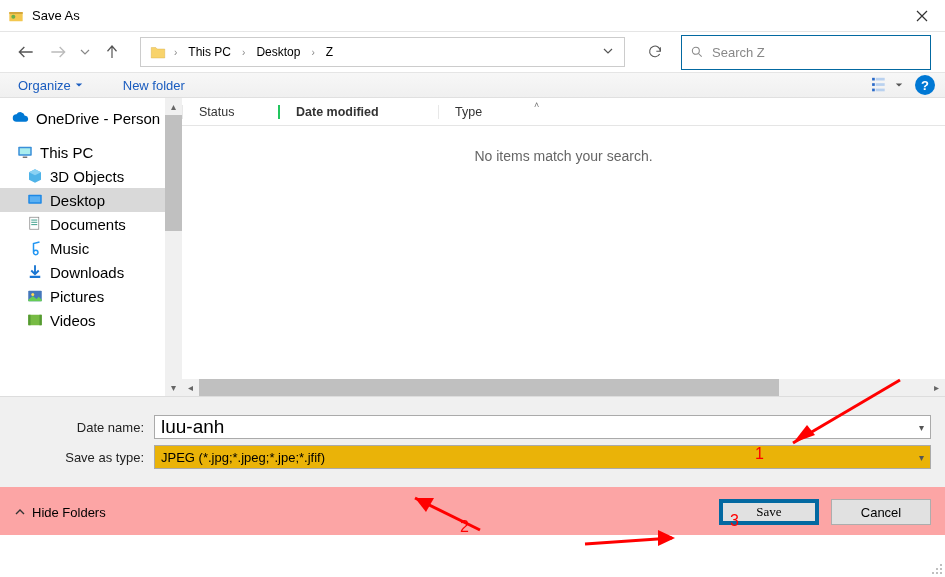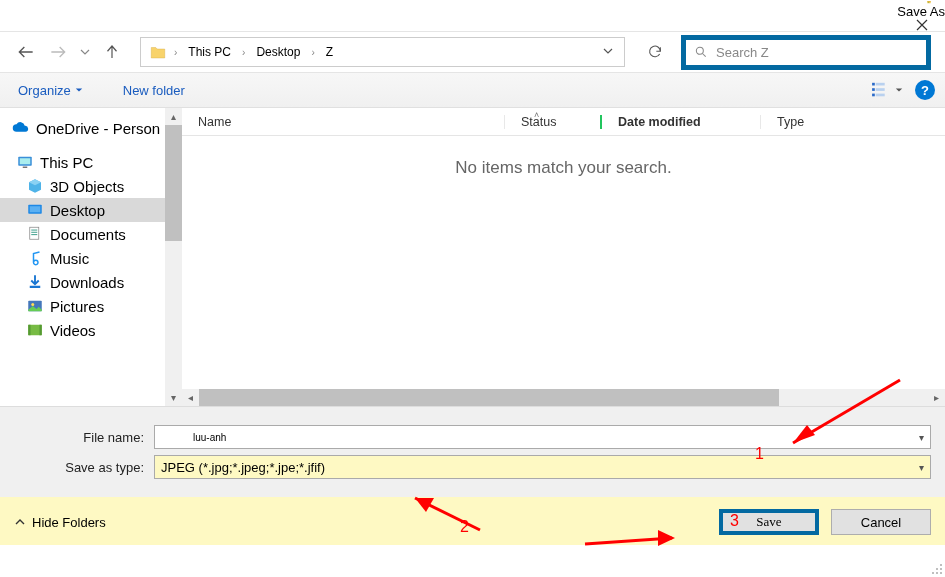"Save As" .titlebar { align-items: flex-end -> center; flex-direction: column -> none }
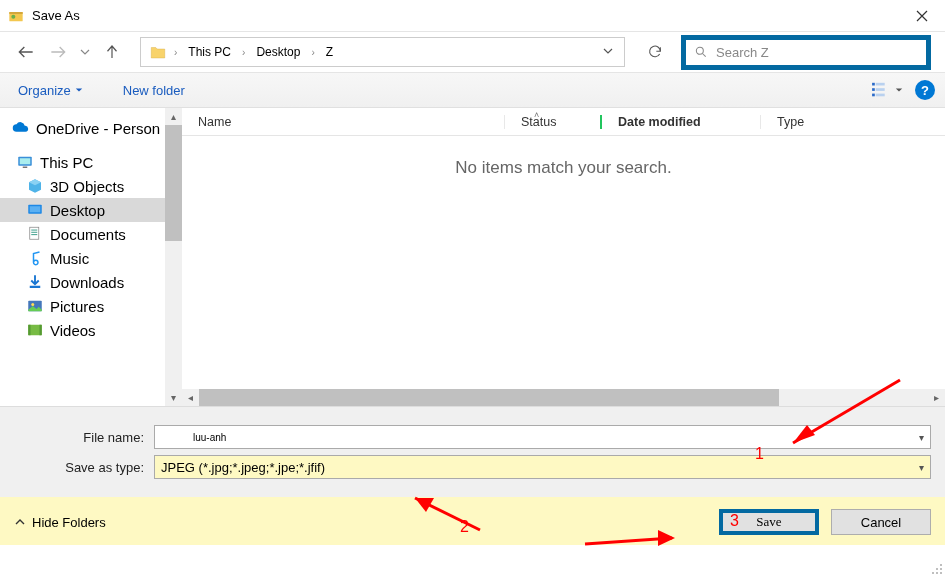"Search Z" .search-box { border: 5px solid #0369a1 -> 1px solid #0369a1 }
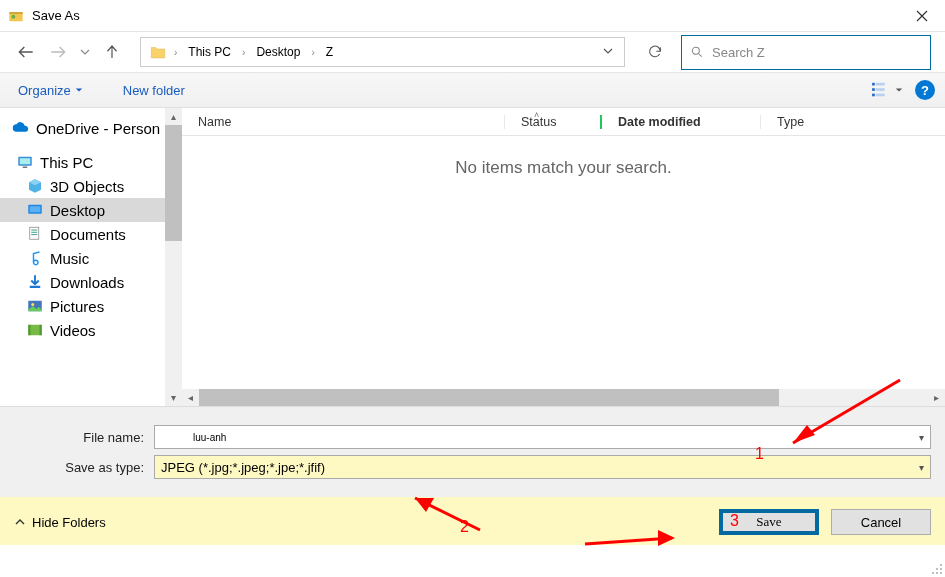"Organize" .toolbar { height: 36px -> 26px }
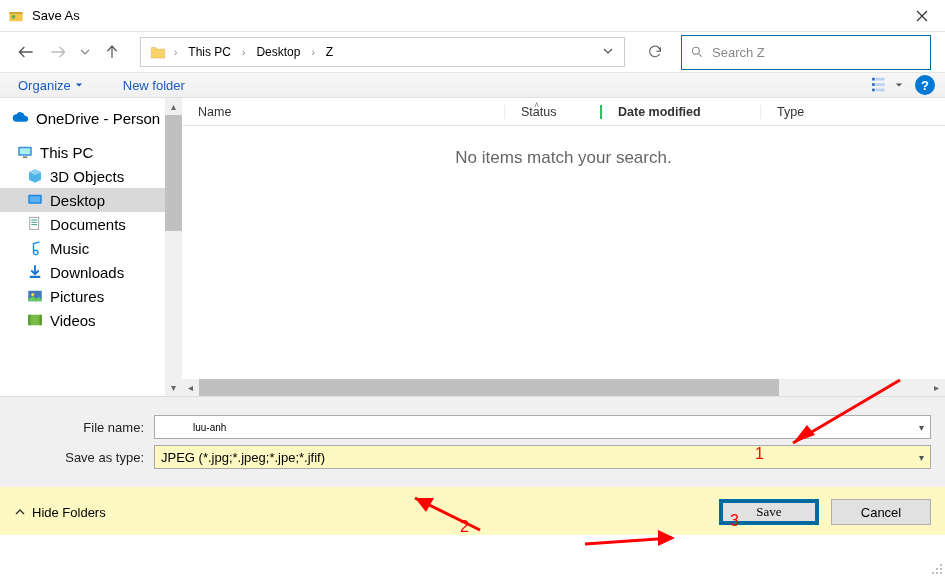"Name" div.col { html: <div> <span>Name</span> </div> -> none }
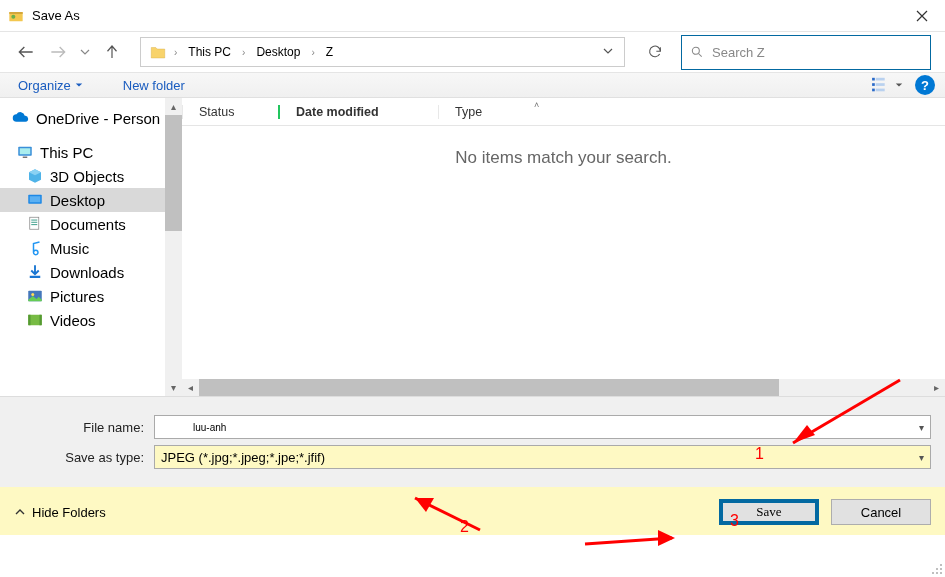"No items match your search." .empty-msg { font-size: 17px -> 14px }
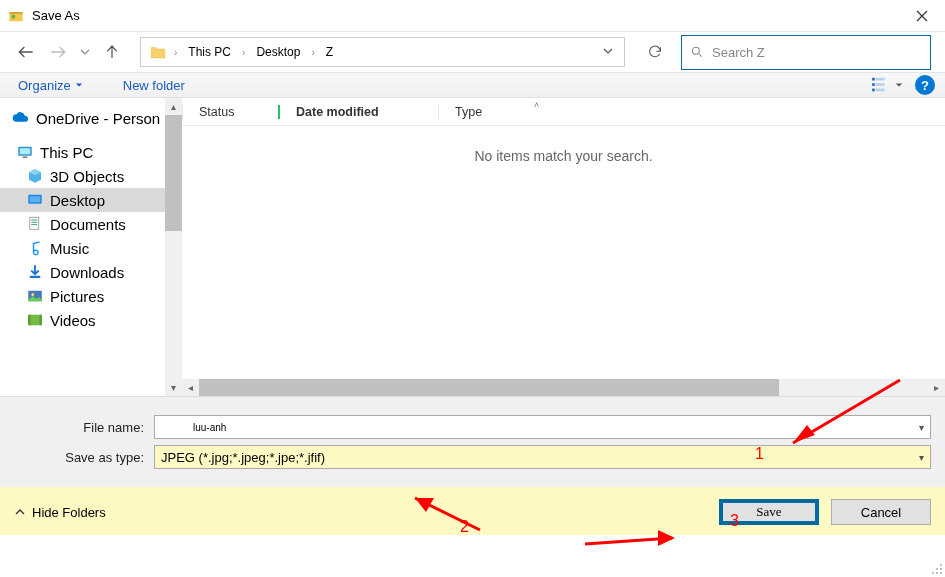"File name:" div.form-label { text: File -> Date }
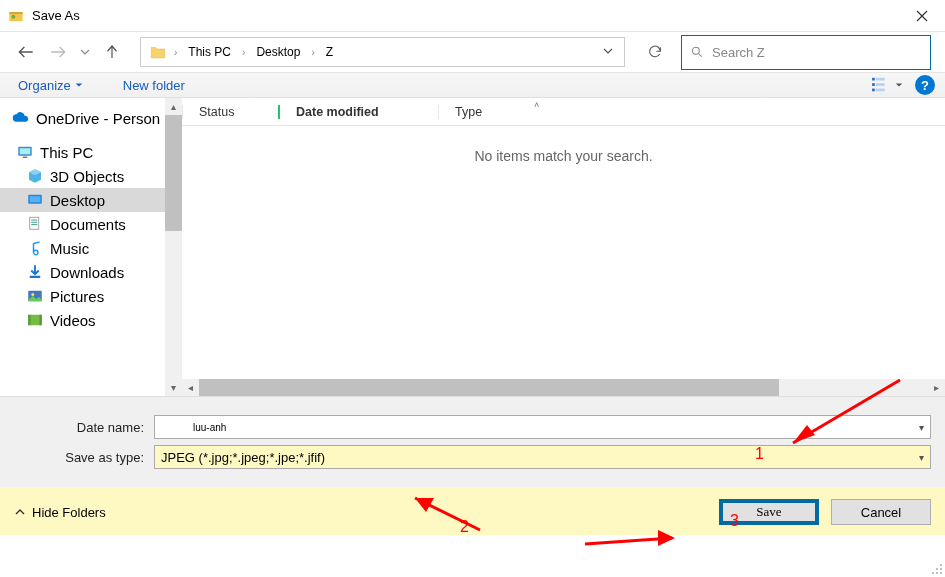"luu-anh" .form-field input { font-size: 10px -> 19px; margin-left: 32px -> none }
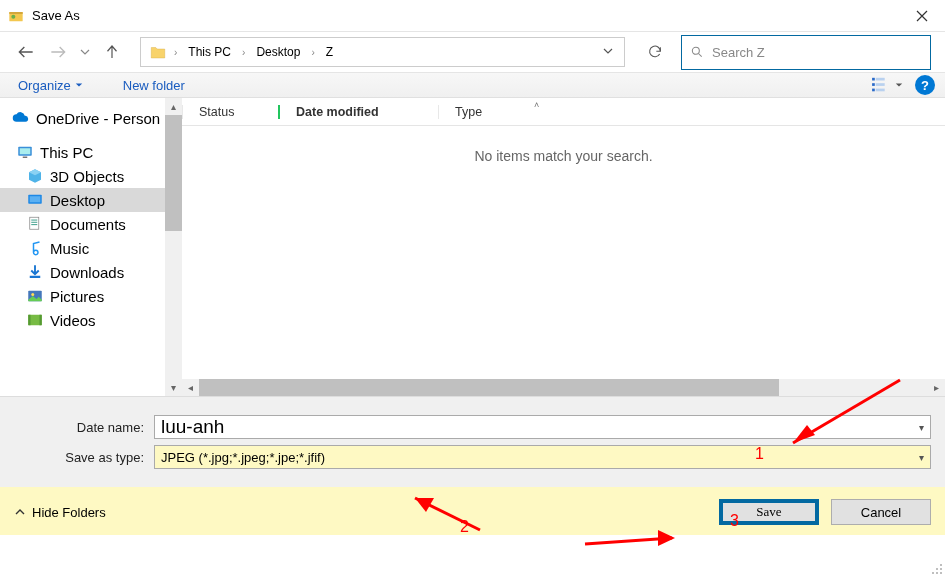"JPEG (*.jpg;*.jpeg;*.jpe;*.jfif)" .form-field.combo { background: #fef9c3 -> #eab308 }
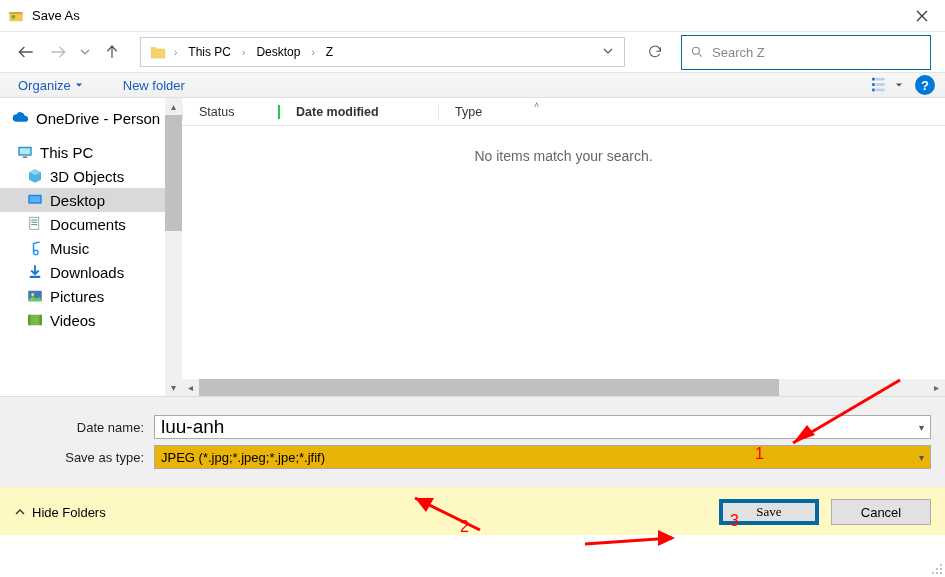"Hide Folders" .footer { background: #fef9c3 -> #fca5a5 }
